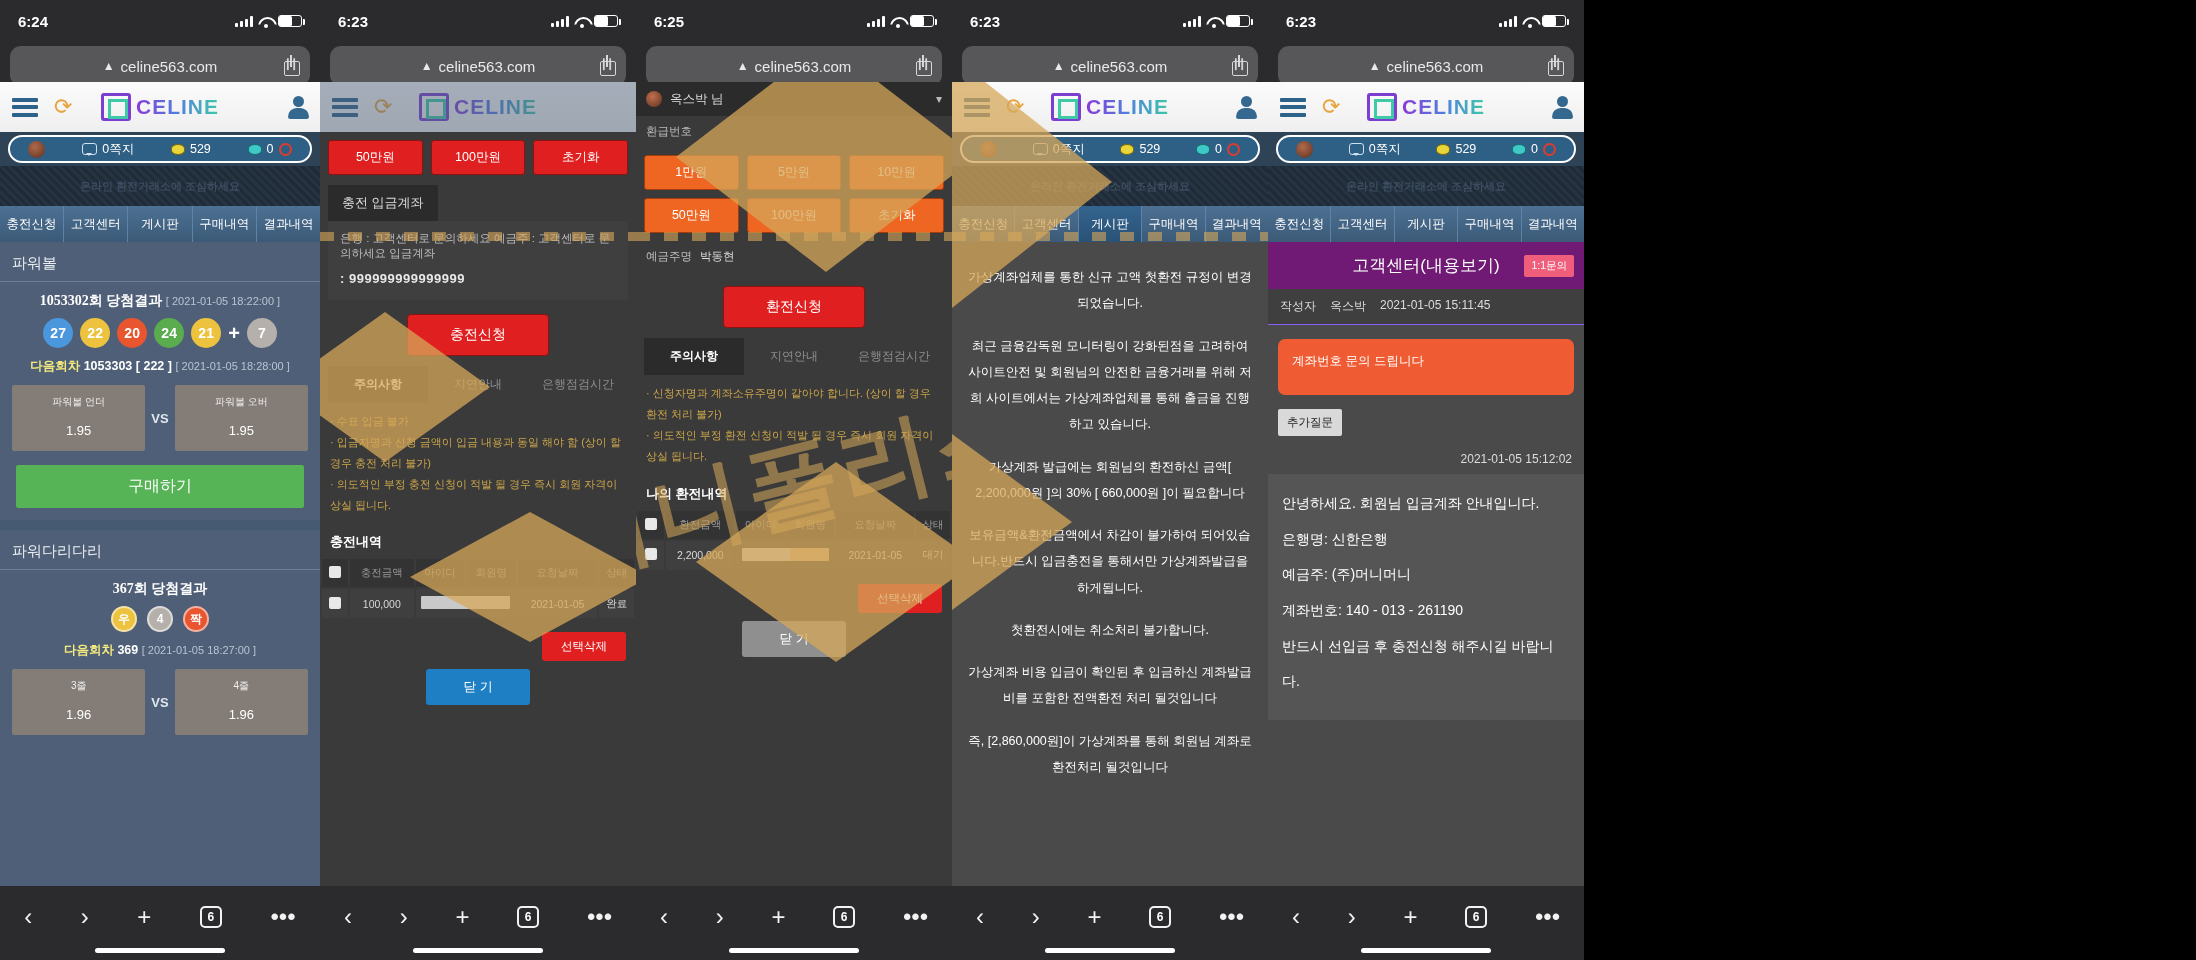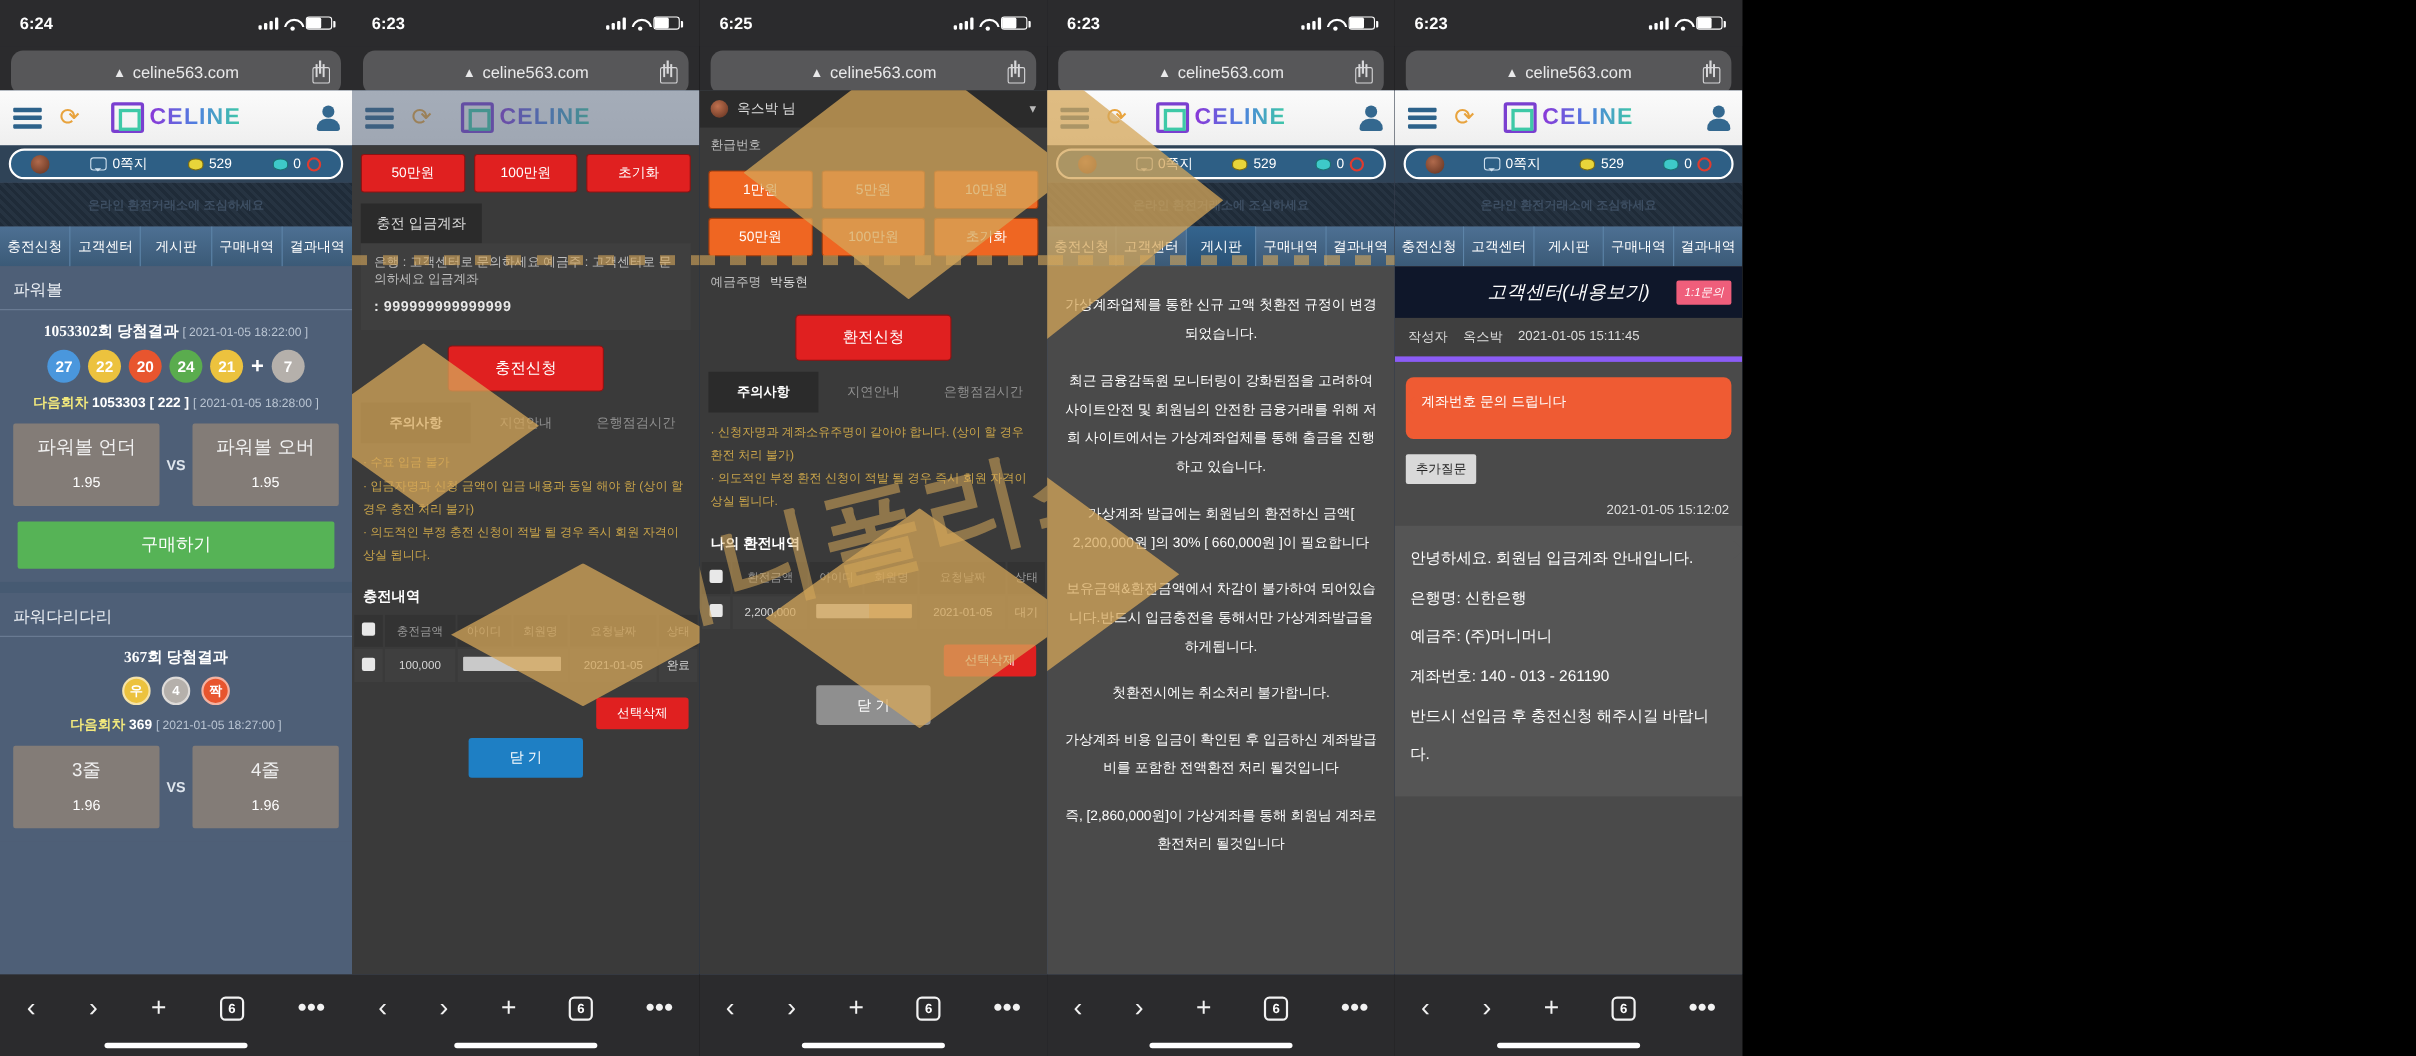"고객센터(내용보기)" .cs-hd { background: #0f172a -> #701a75; font-style: italic -> none }
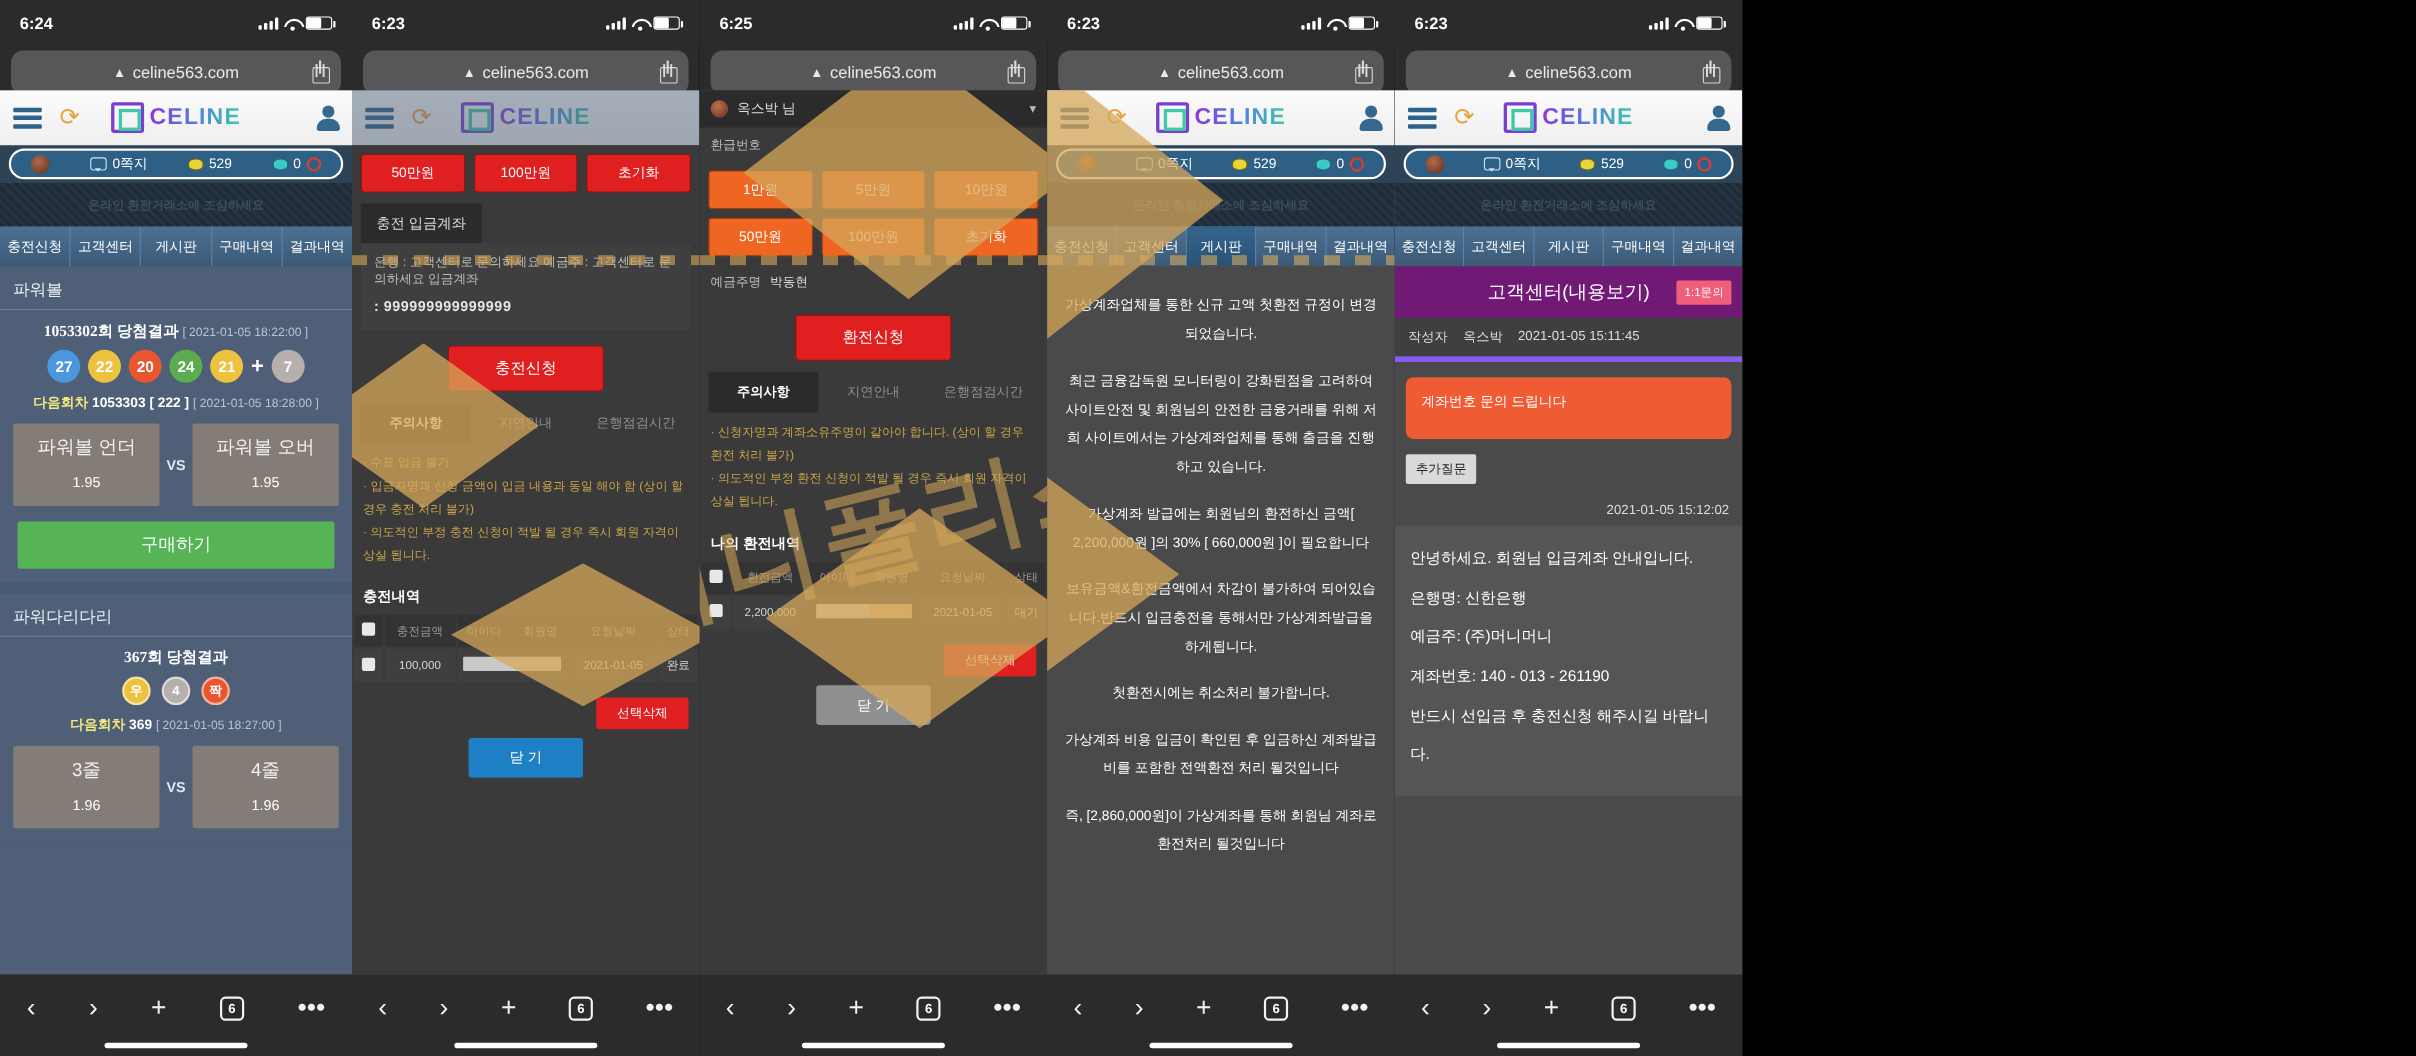"작성자" .cs-meta { border-bottom: 5px solid #8b5cf6 -> 1px solid #8b5cf6 }
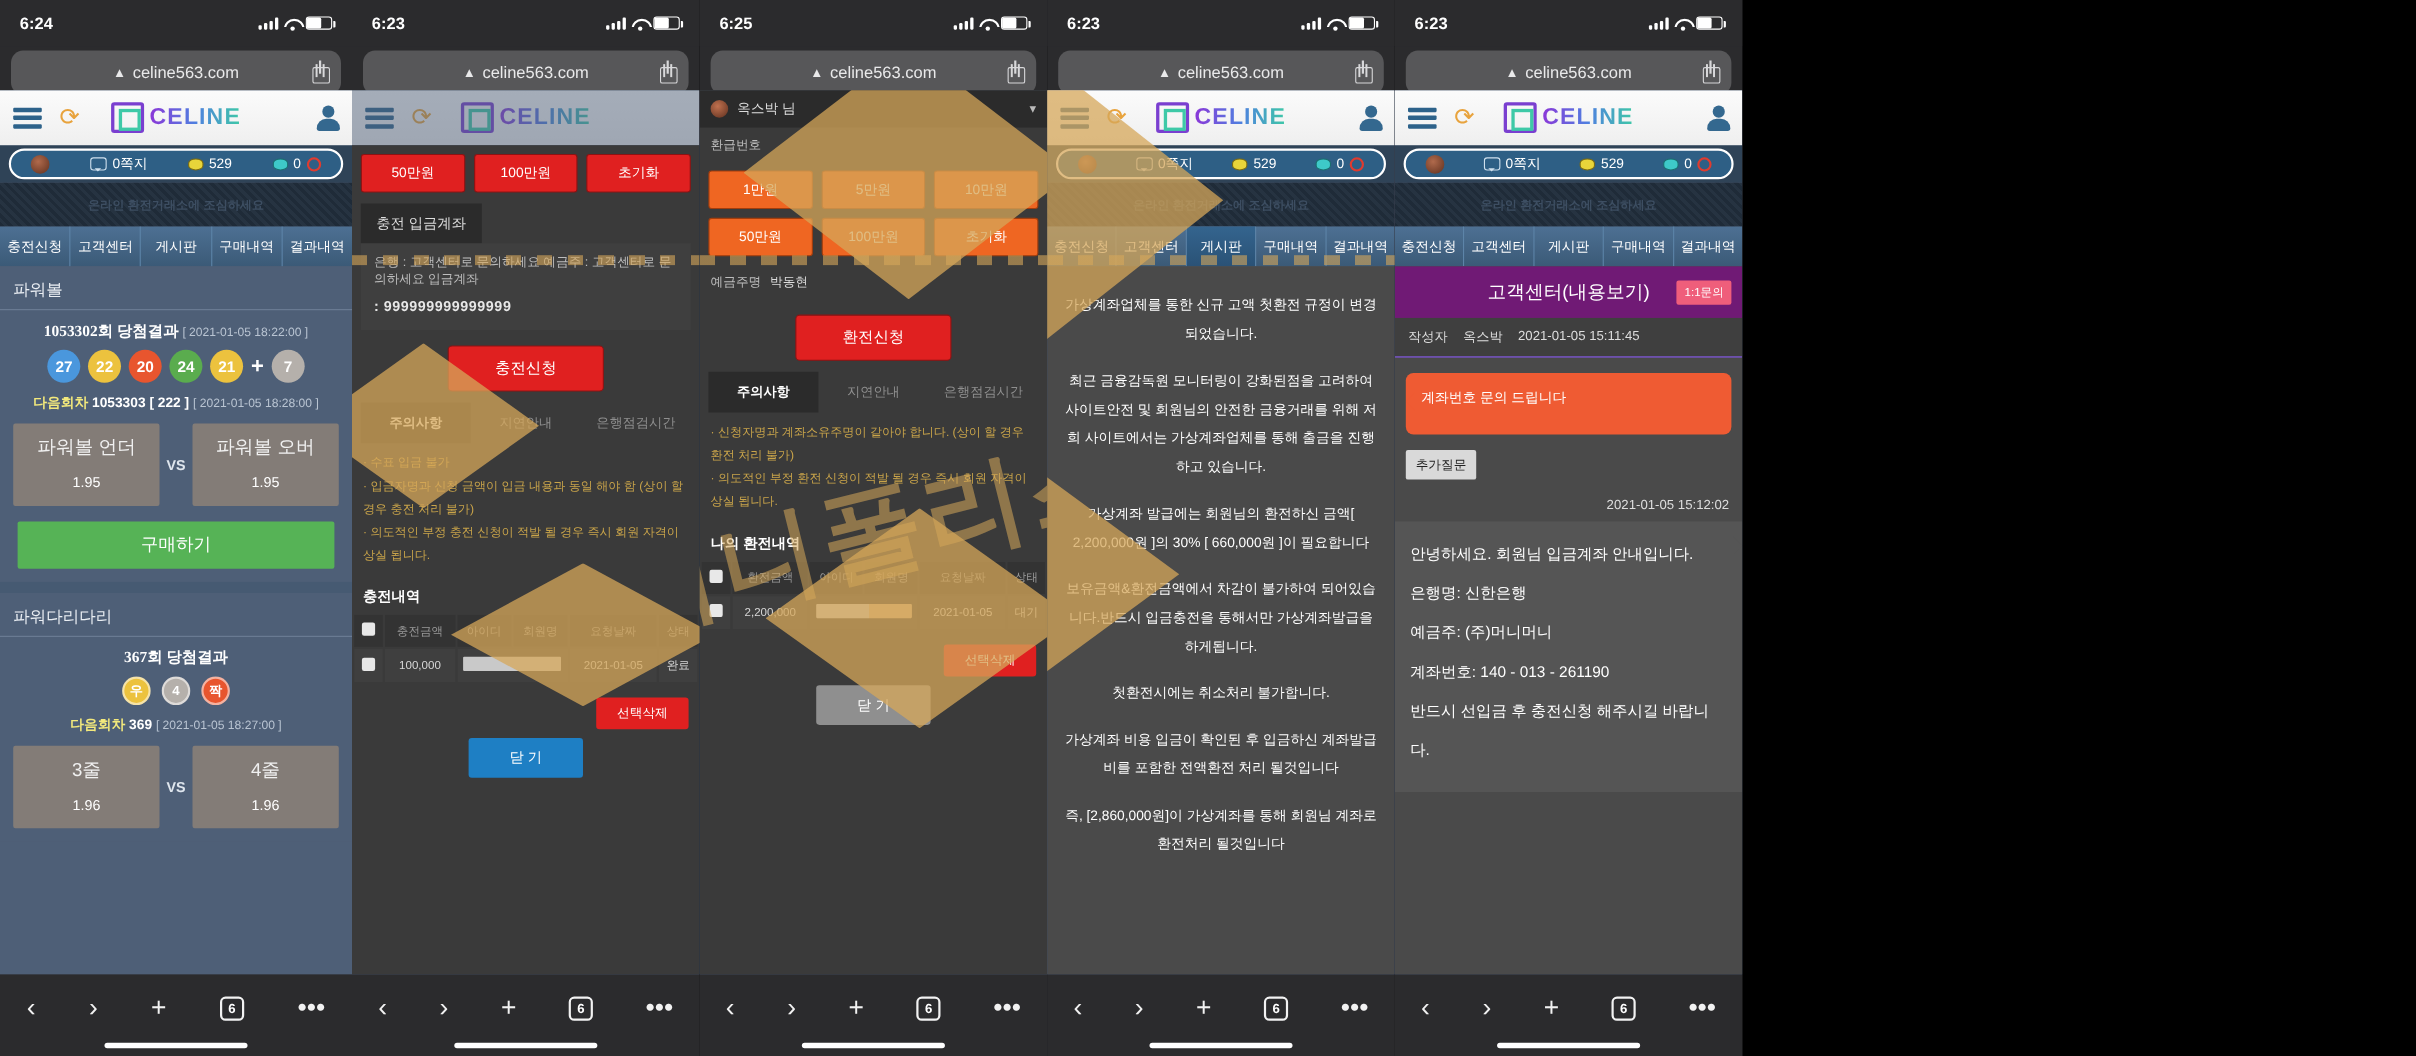"파워볼 언더" .odd .n { font-size: 17px -> 10px }
